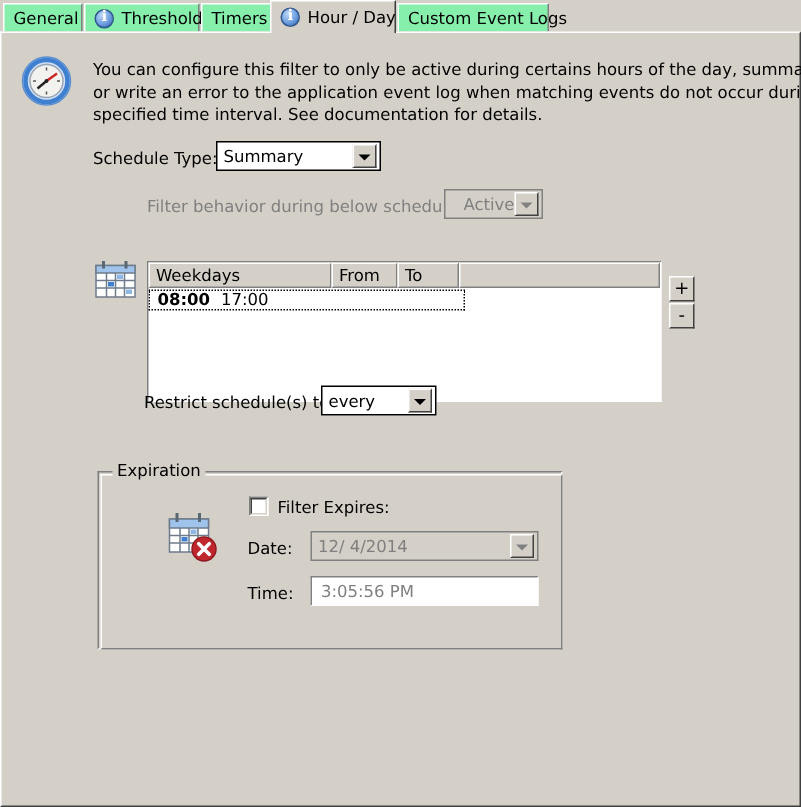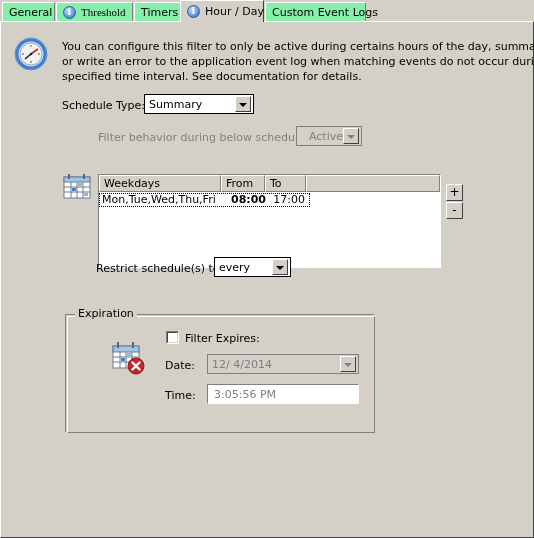"Threshold" div.tab { font-family: Liberation Serif, serif -> none }
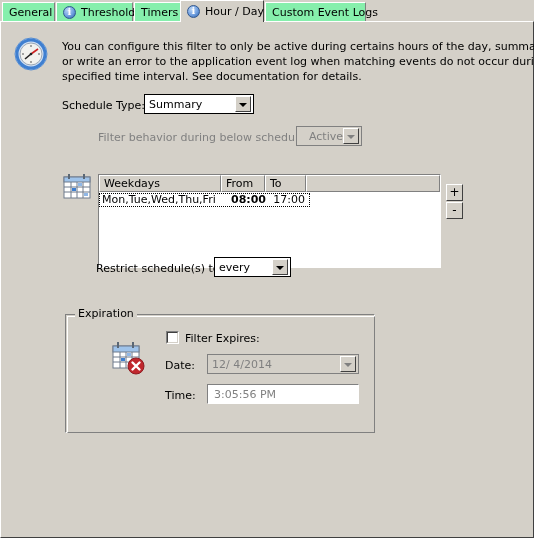"Mon,Tue,Wed,Thu,Fri" div.cell { html: <div>Mon,Tue,Wed,Thu,Fri</div> -> none }
